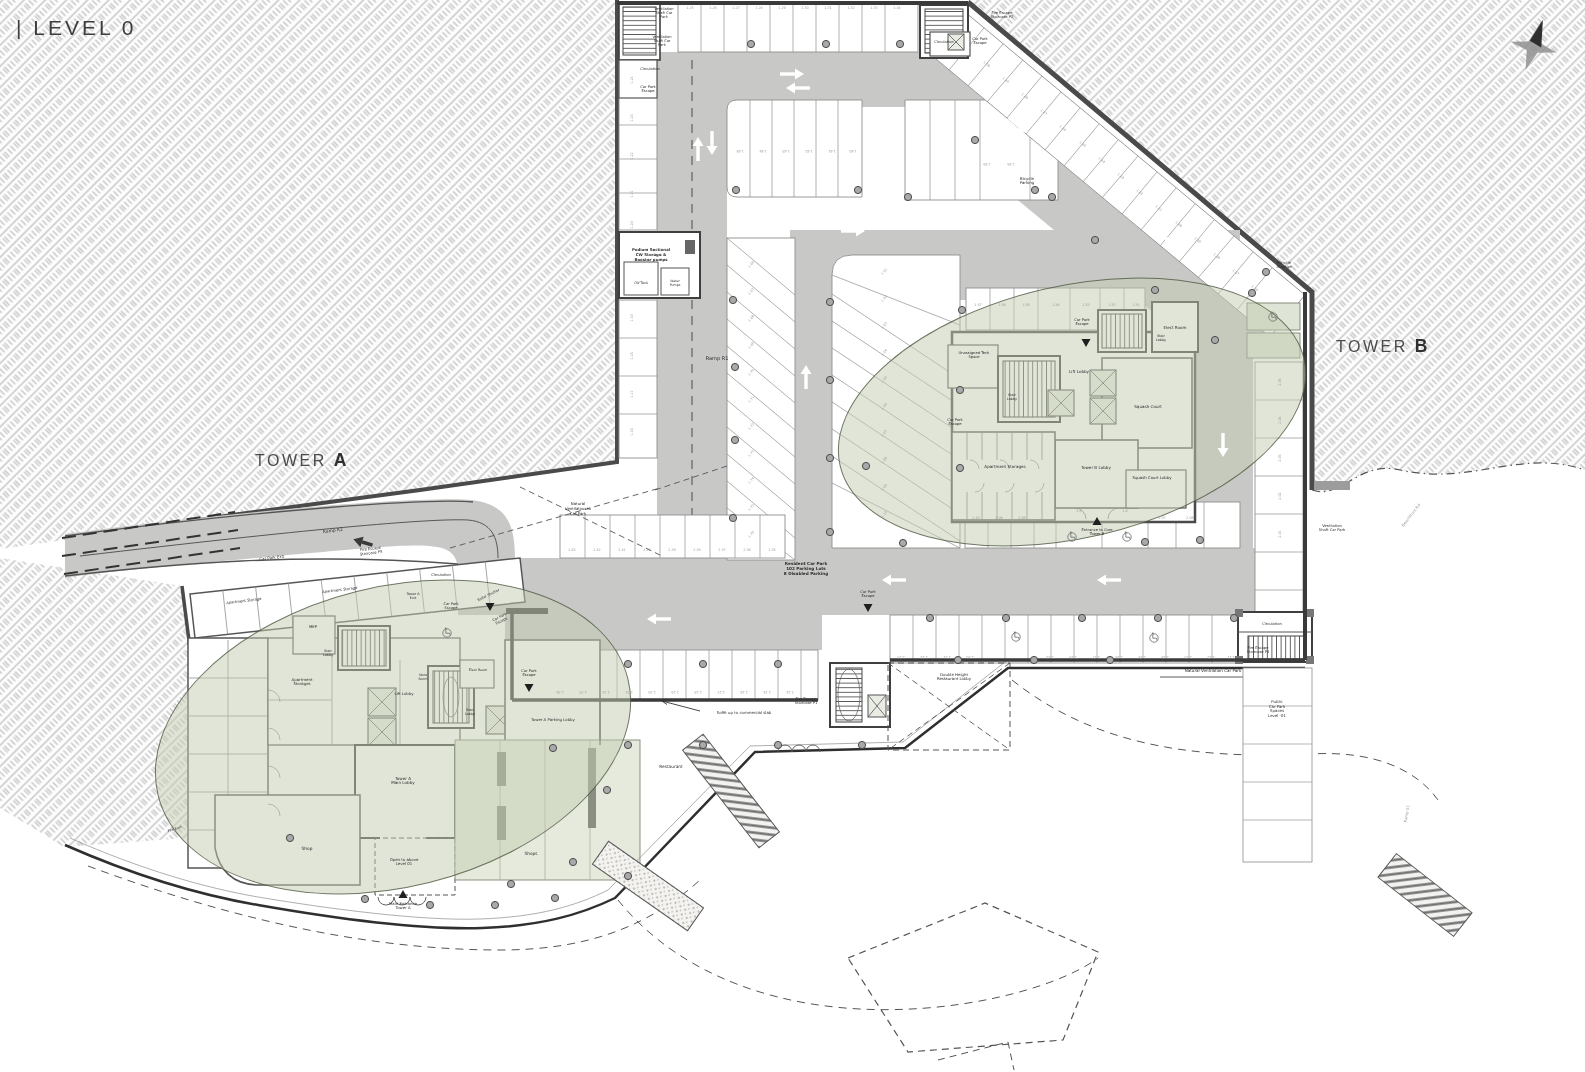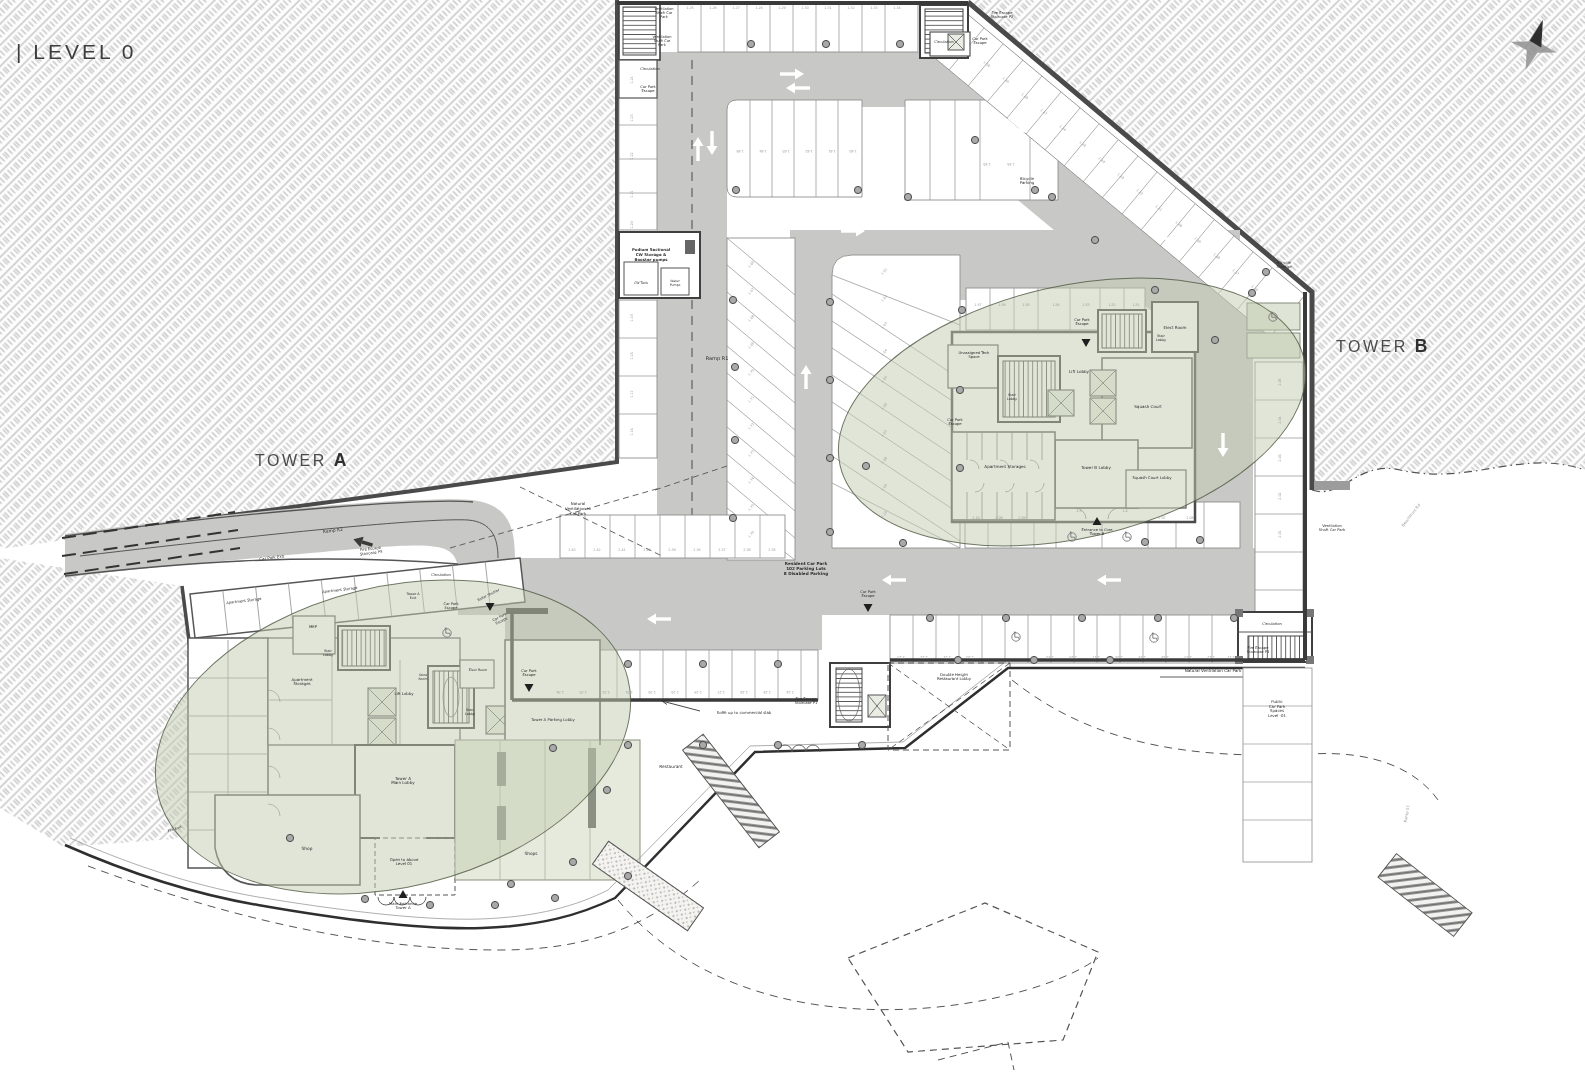"| LEVEL 0" div.big { top: 40px -> 16px }
